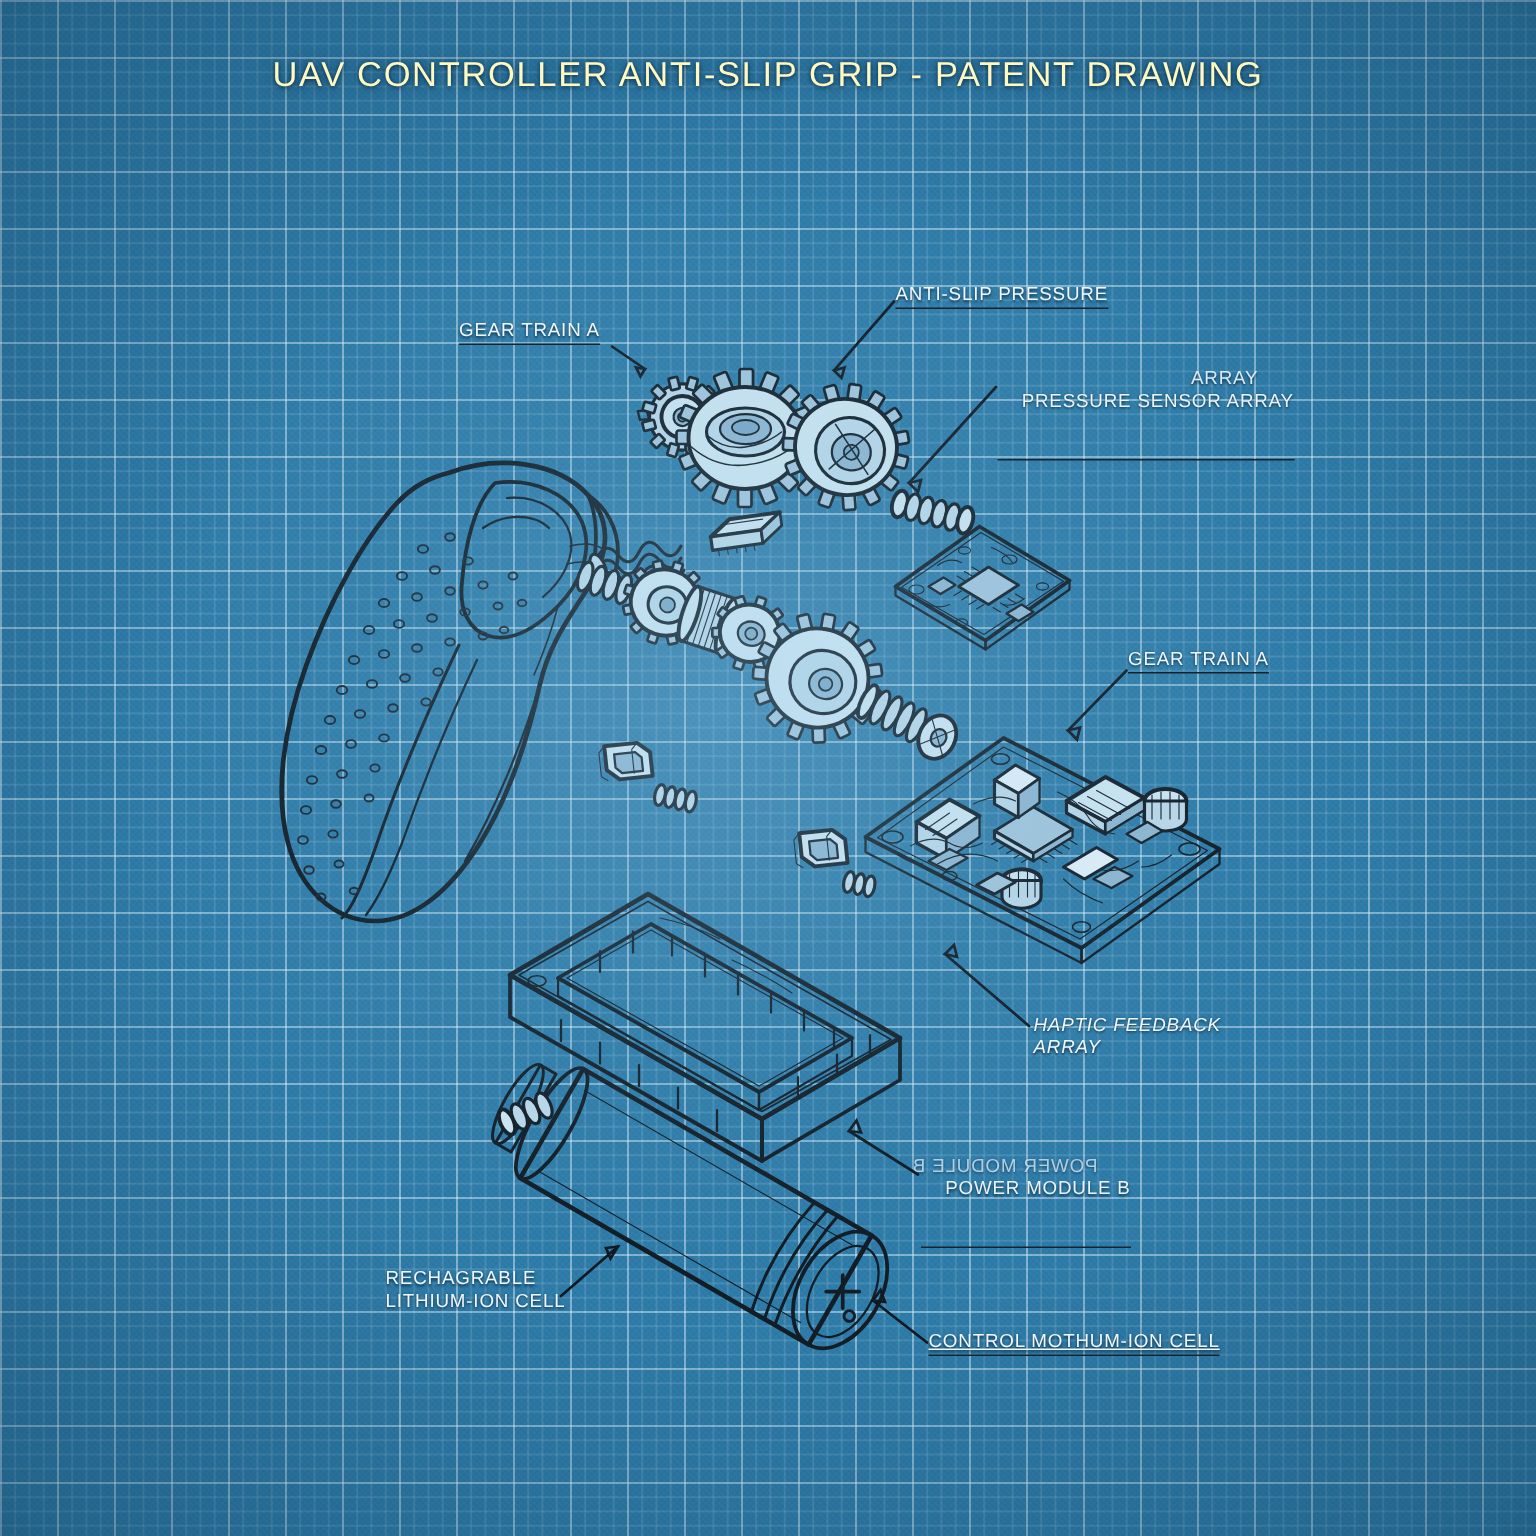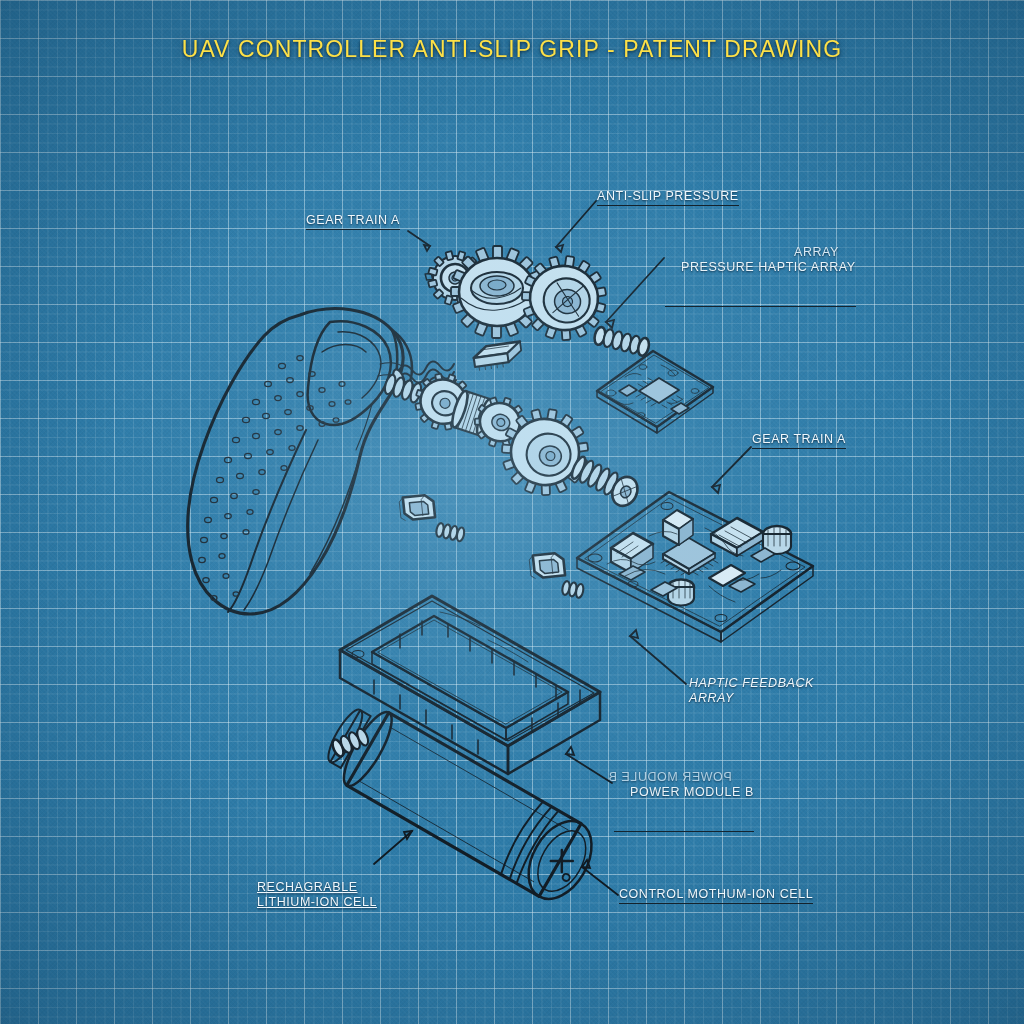"UAV CONTROLLER ANTI-SLIP GRIP -" #title { color: #fde047 -> #fef9c3 }
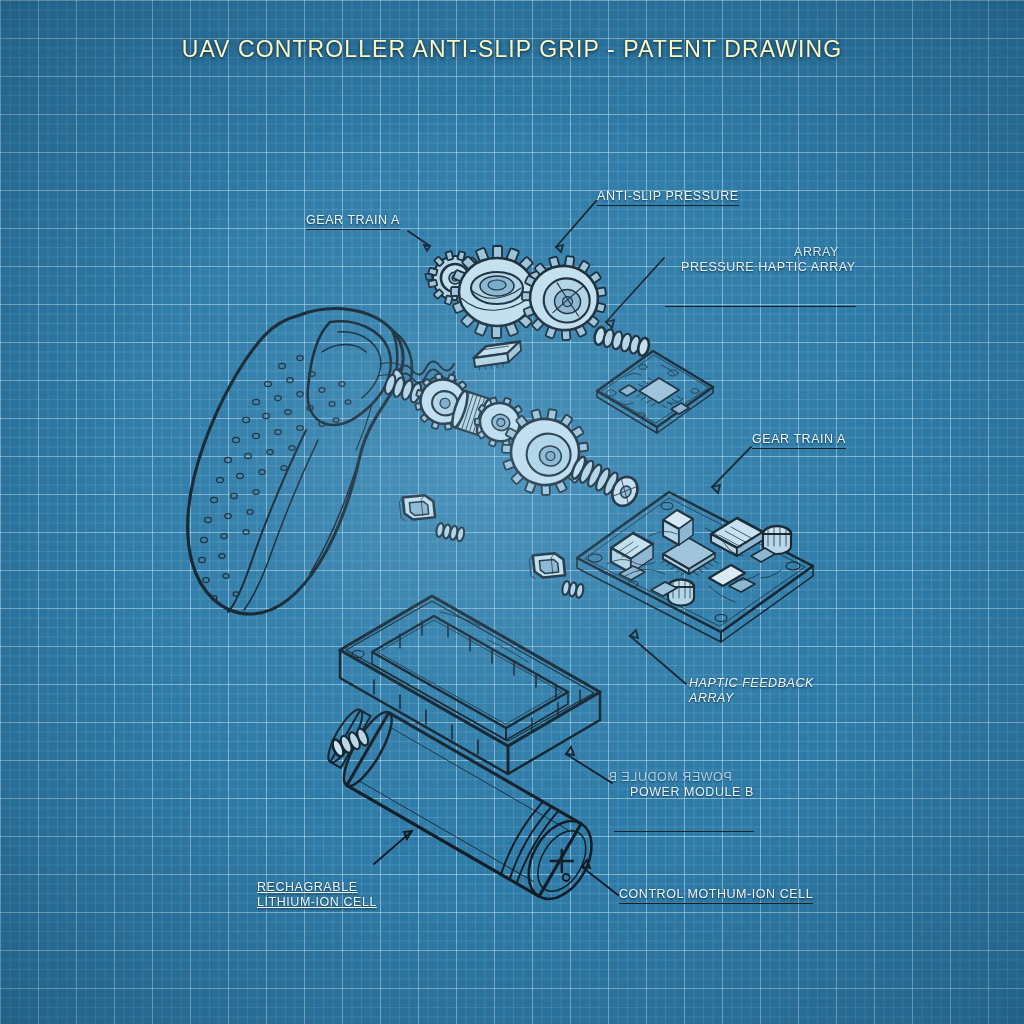"PRESSURE HAPTIC ARRAY" span { text: HAPTIC -> SENSOR }
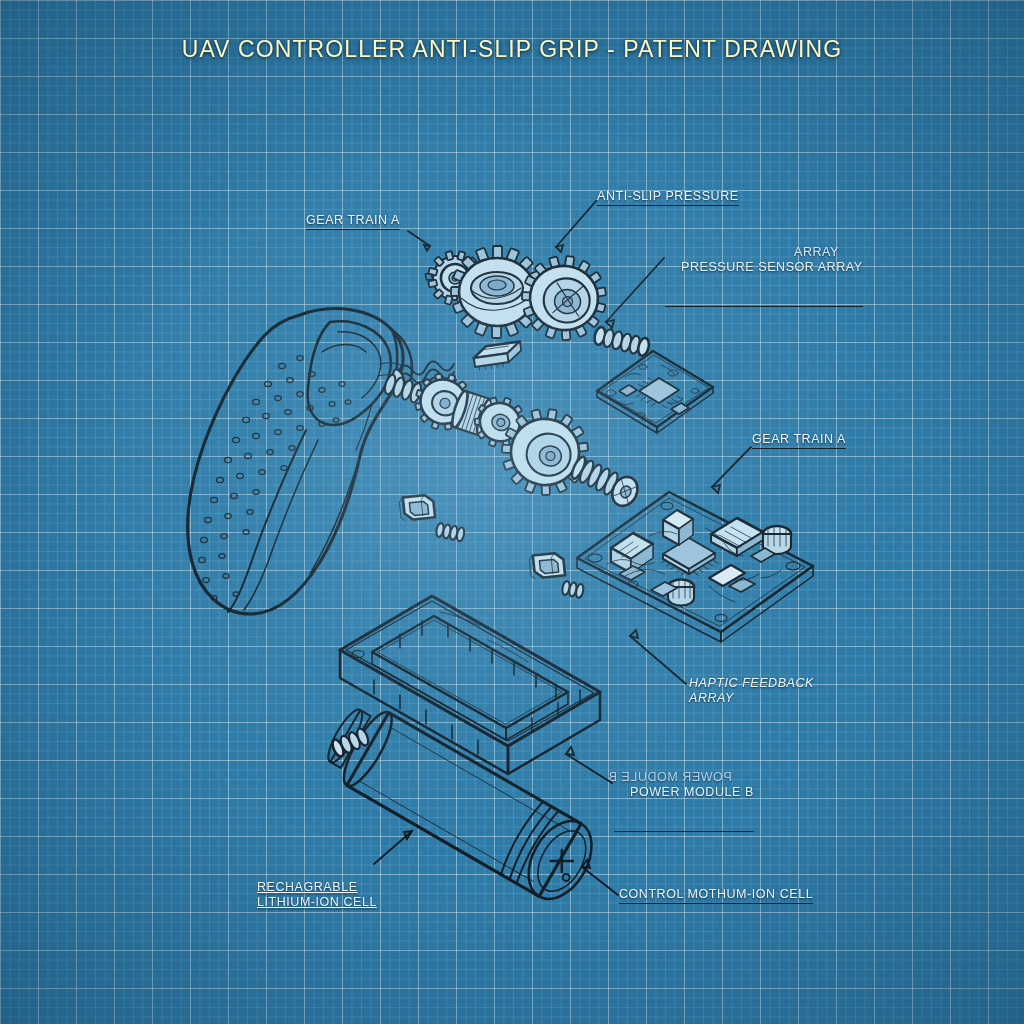"RECHAGRABLE" div.label { text-decoration: underline -> none; top: 880px -> 845px }
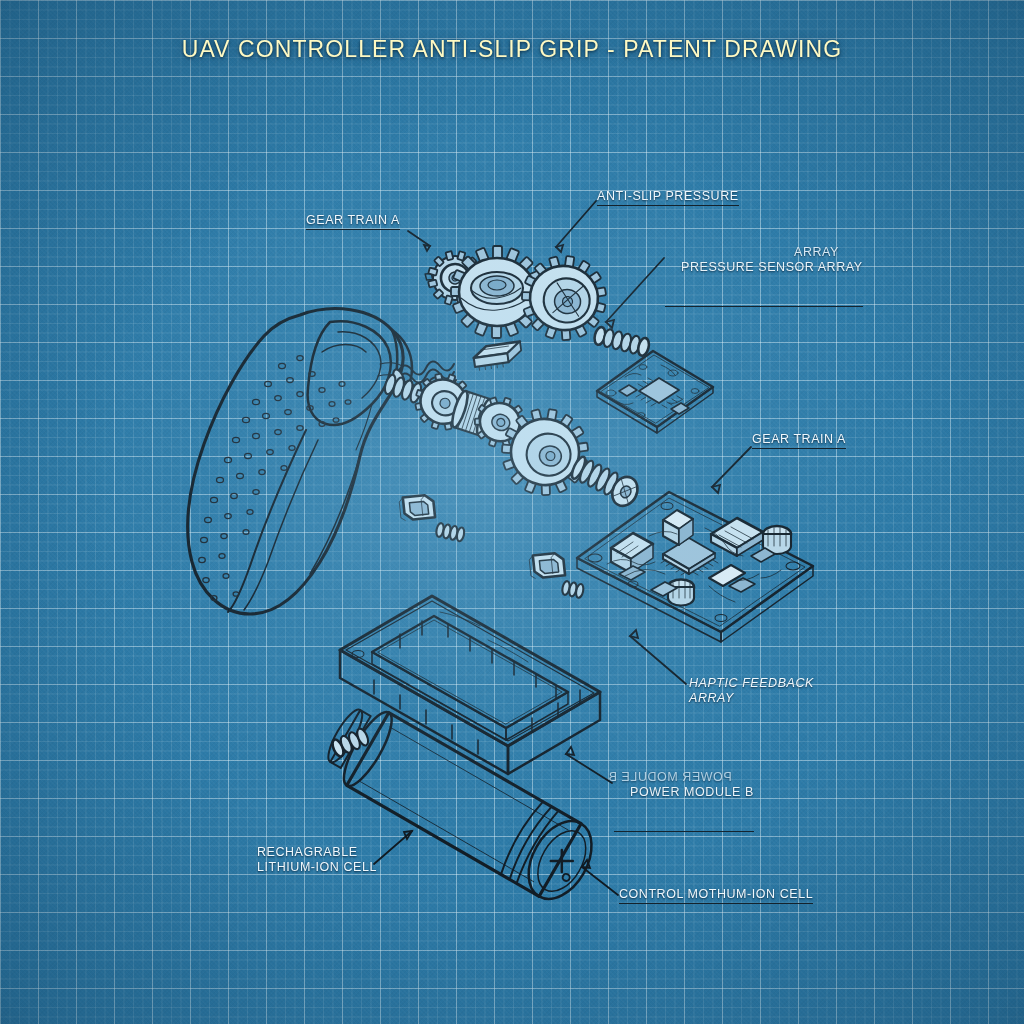"CONTROL MOTHUM-ION CELL" div.label { text-decoration: none -> underline }
